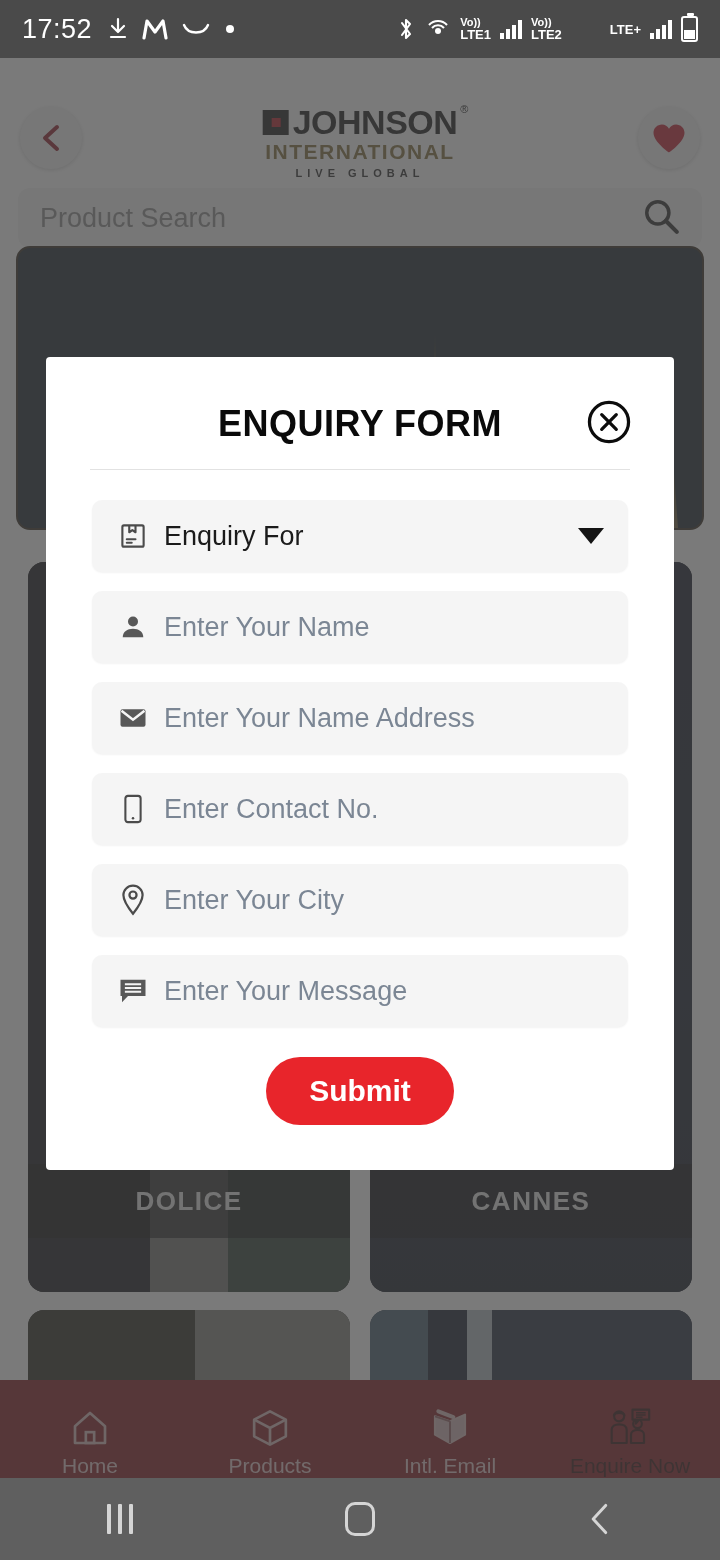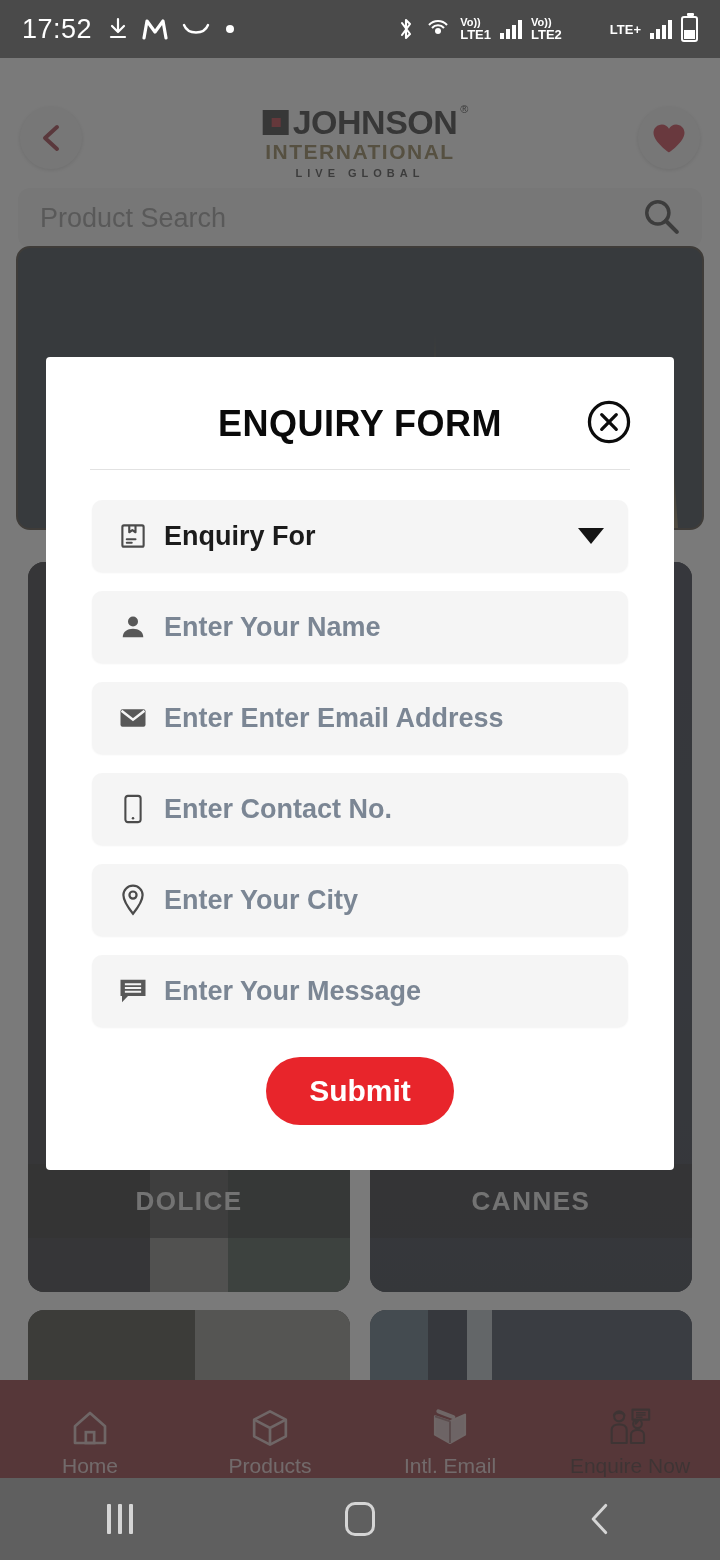"Enquiry For" .field .f-txt { font-weight: 700 -> 400 }
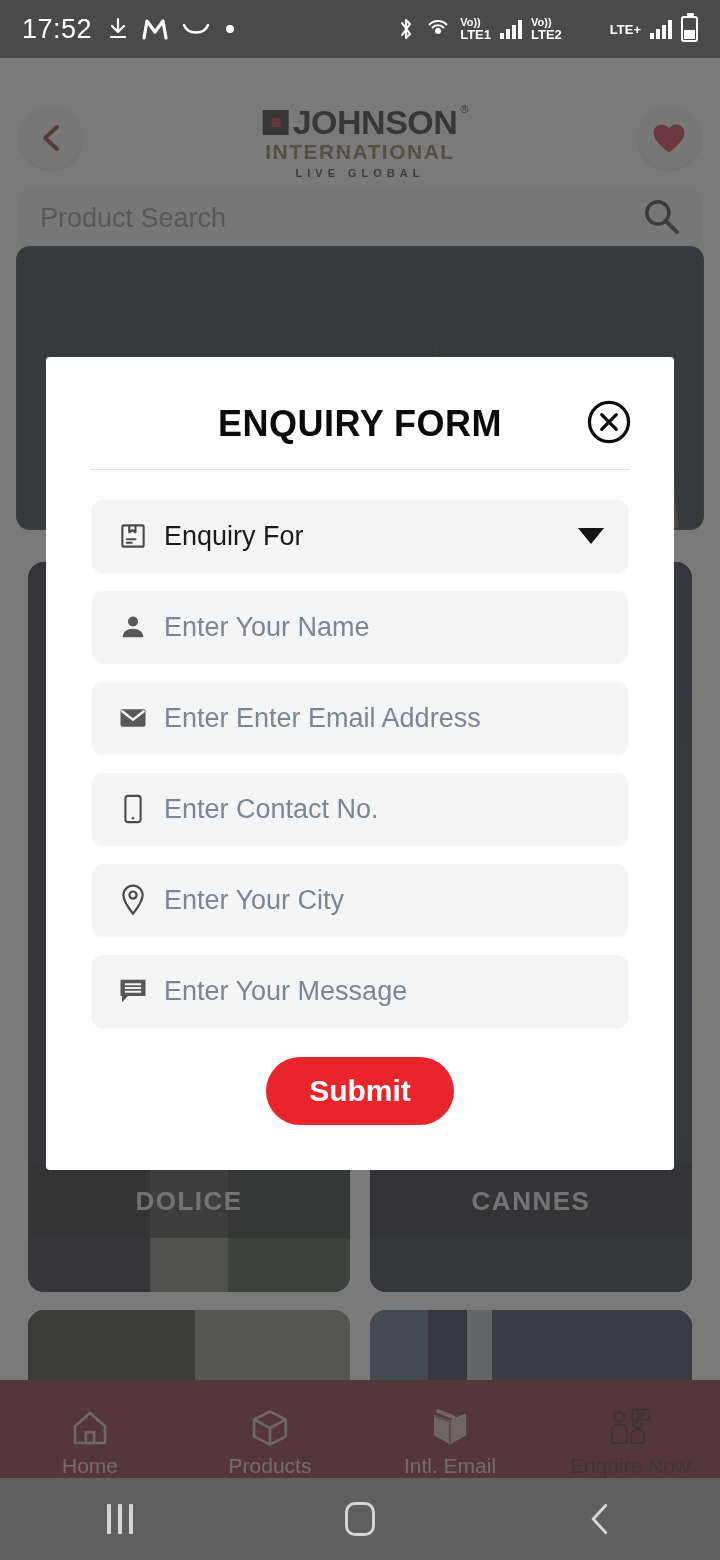"Enter Enter Email Address" span.f-txt { text: Enter Email -> Your Name }
